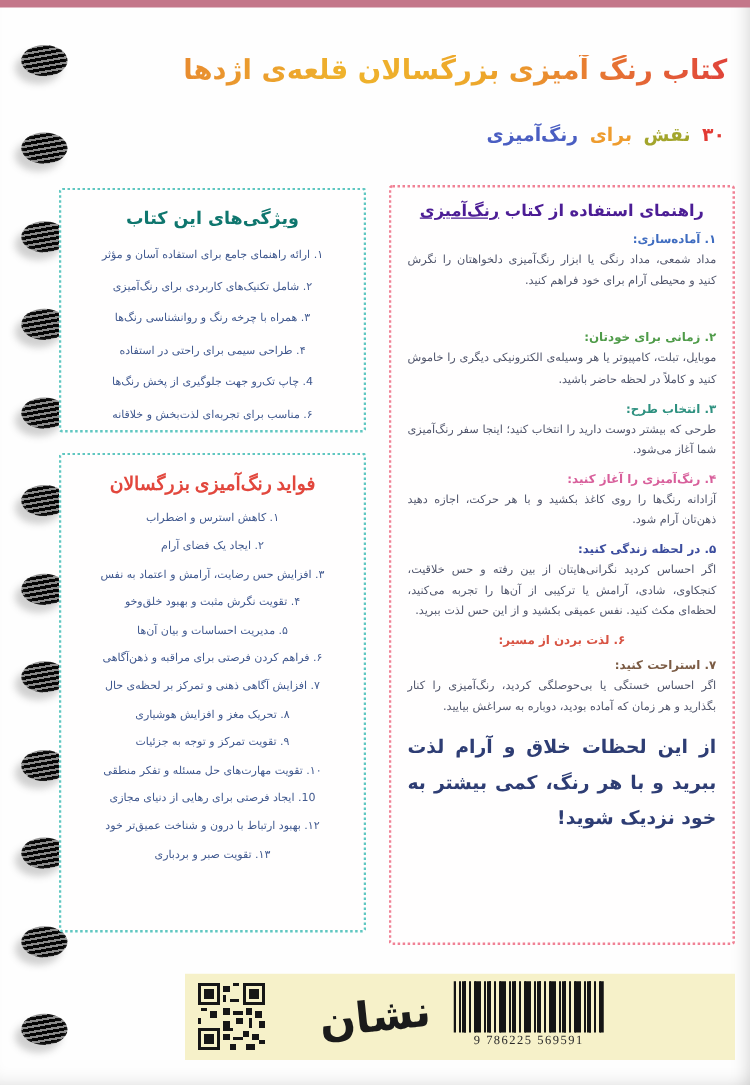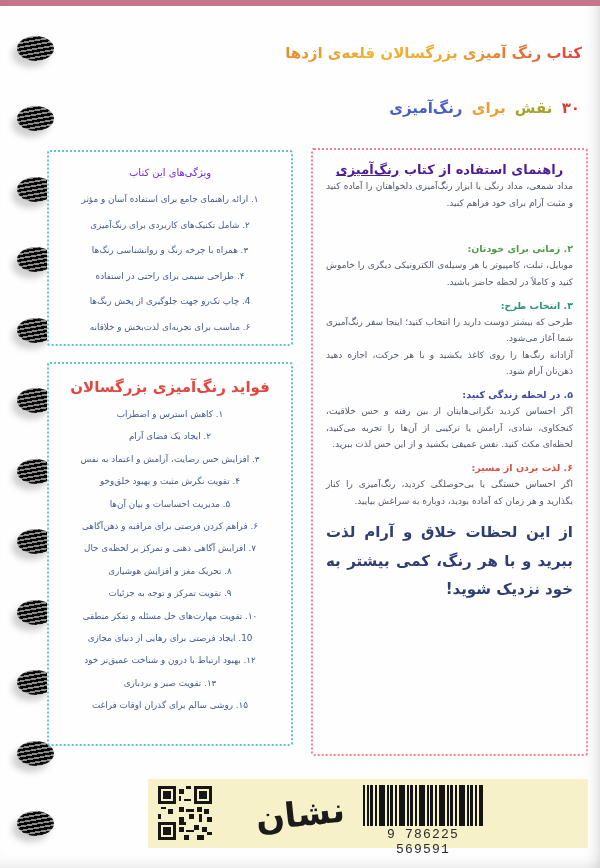"کتاب رنگ آمیزی بزرگسالان قلعه‌ی" .title { font-size: 15px -> 22px }
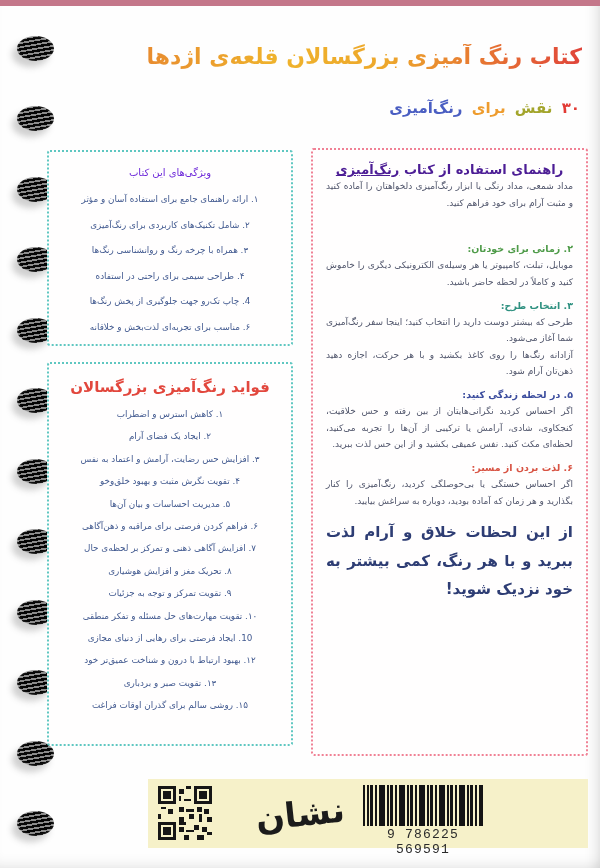"ویژگی‌های این کتاب" .features-header { color: #6d28d9 -> #0f766e; font-size: 10px -> 14px; font-weight: normal -> bold }
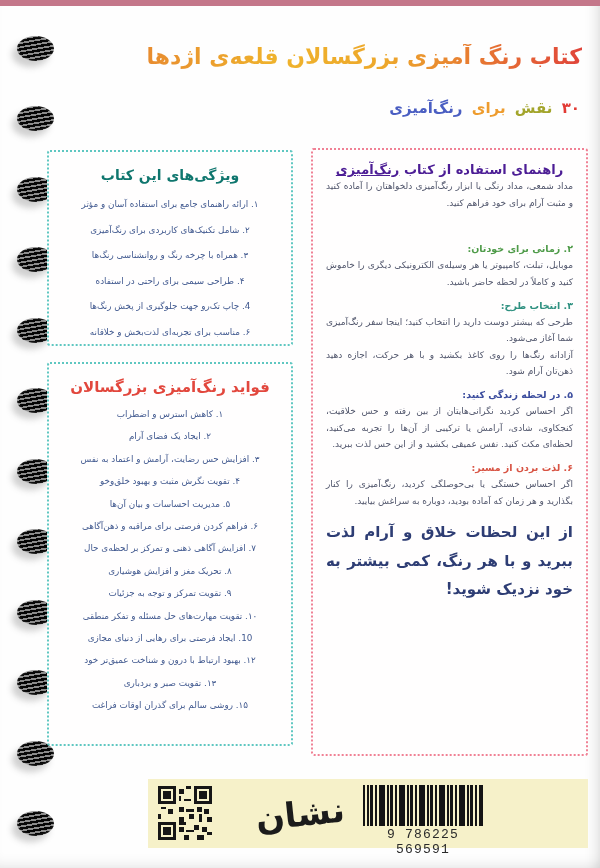"۱. آماده‌سازی:" div.sec-title { html: none -> <div>۱. آماده‌سازی:</div> }
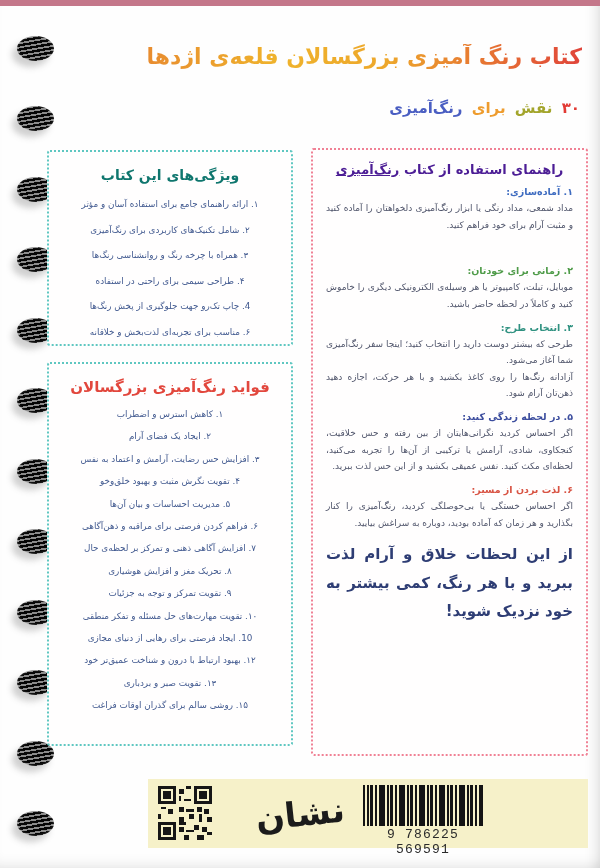"مداد شمعی، مداد رنگی یا" p.sec-body { text: آماده کنید و مثبت -> نگرش کنید و محیطی }
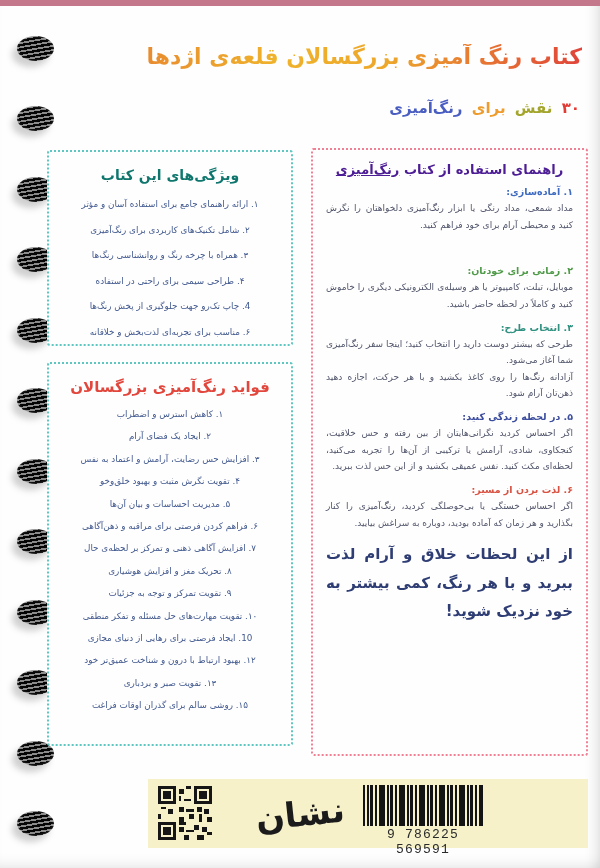"فواید رنگ‌آمیزی بزرگسالان" .benefits-header { font-family: none -> Liberation Serif, serif }
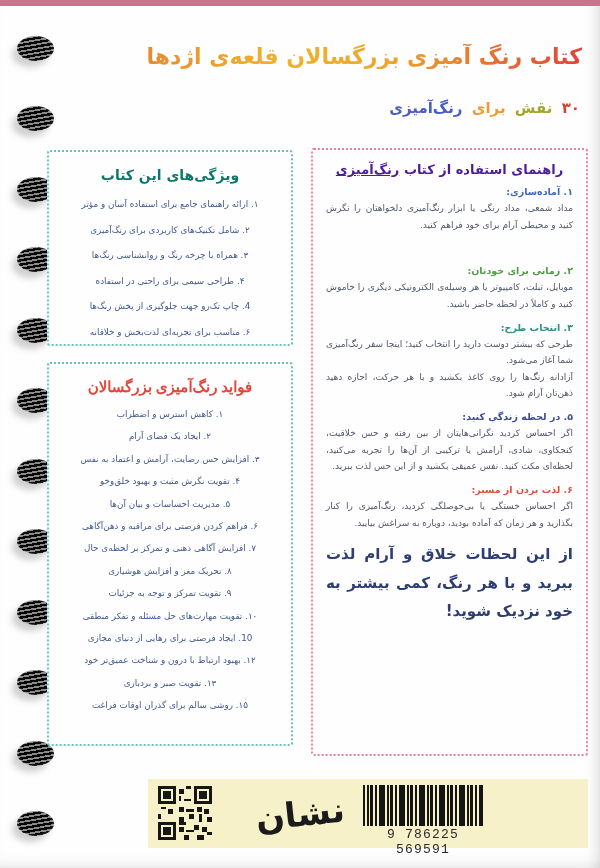"۴. رنگ‌آمیزی را آغاز کنید:" div.sec-title { html: none -> <div>۴. رنگ‌آمیزی را آغاز کنید:</div> }
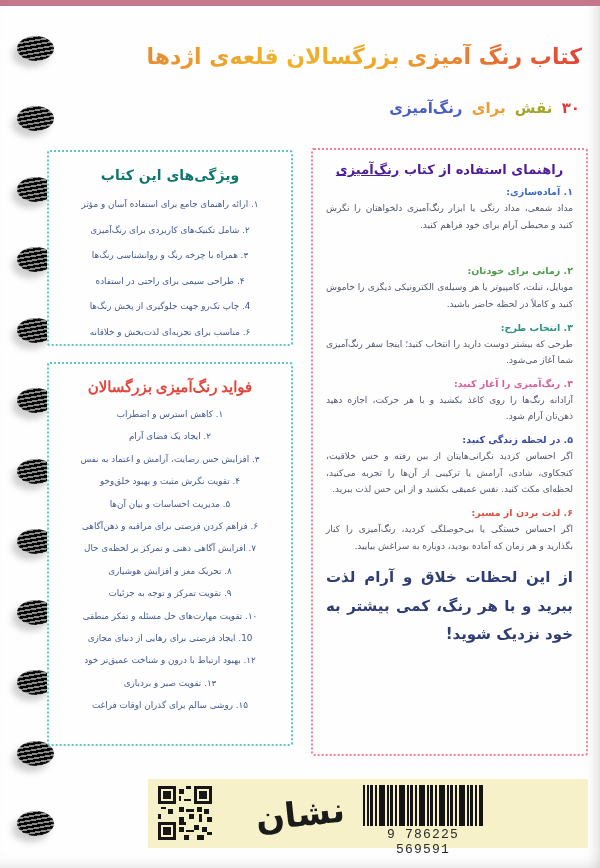"۶. لذت بردن از مسیر:" div.sec-title { text-align: none -> center }
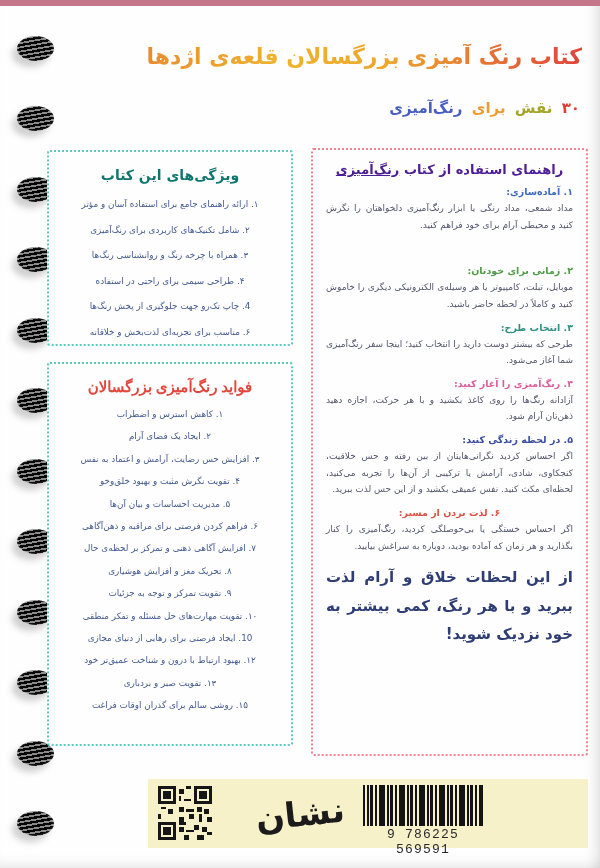"۷. استراحت کنید:" div.sec-title { html: none -> <div>۷. استراحت کنید:</div> }
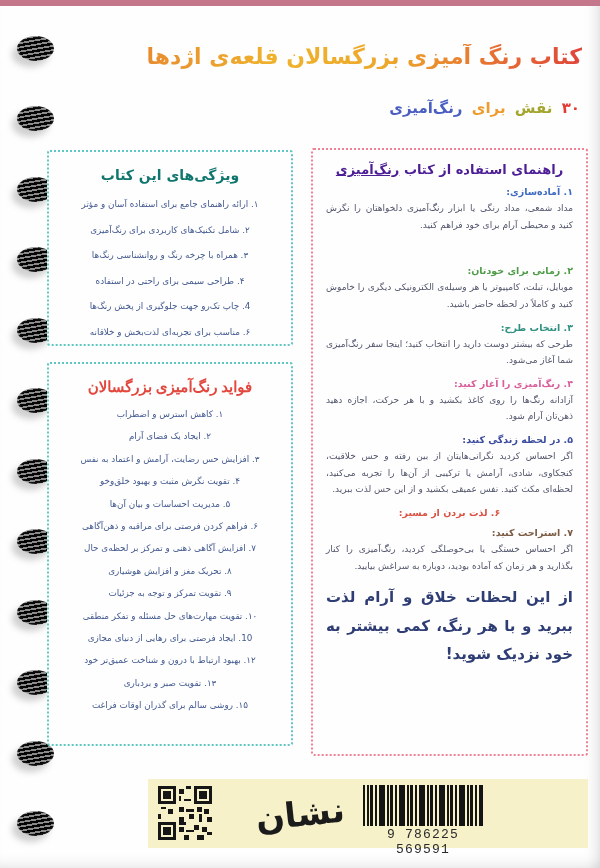"۱۵. روشی سالم برای گذران" span.ben-item { html: <span>۱۵. روشی سالم برای گذران اوقات فراغت</span> -> none }
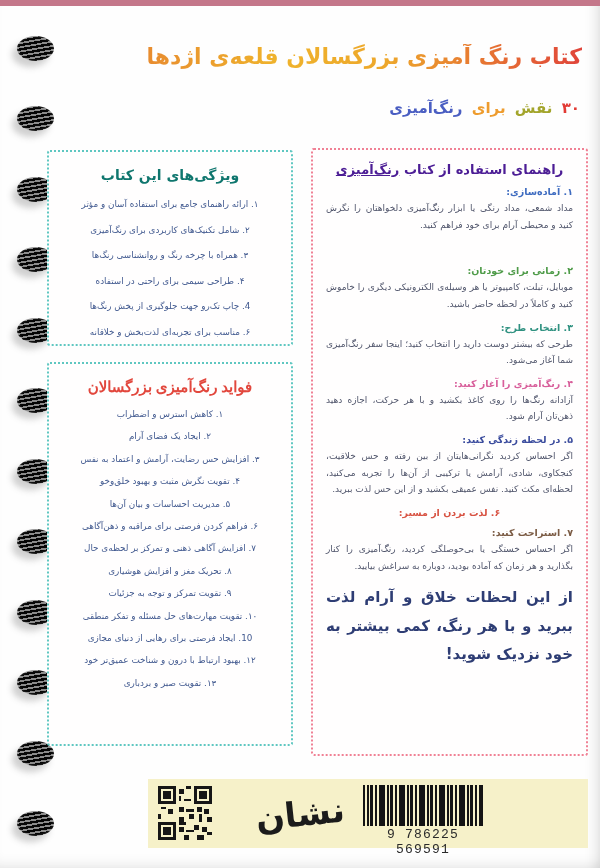"9 786225 569591" .isbn { font-family: Liberation Mono, monospace -> Liberation Serif, serif; font-size: 13px -> 10px }
